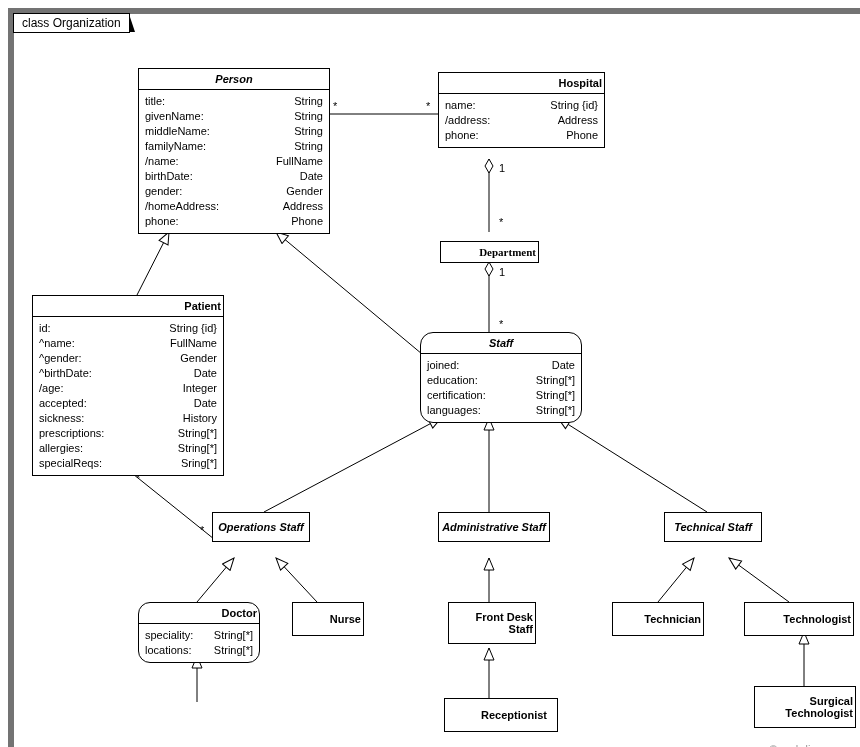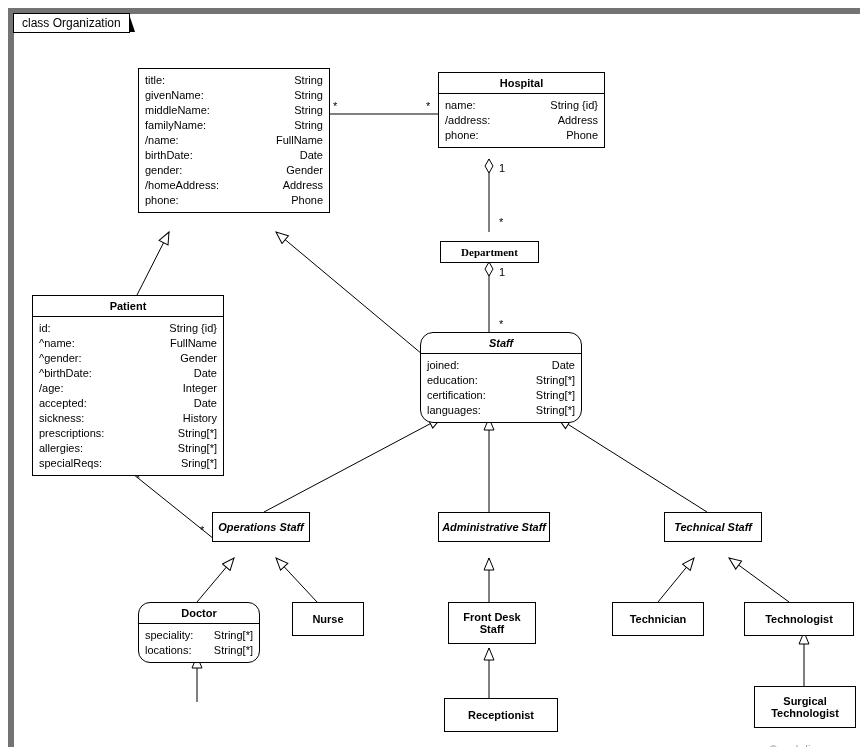"Person" div.name { html: none -> <div>Person</div> }
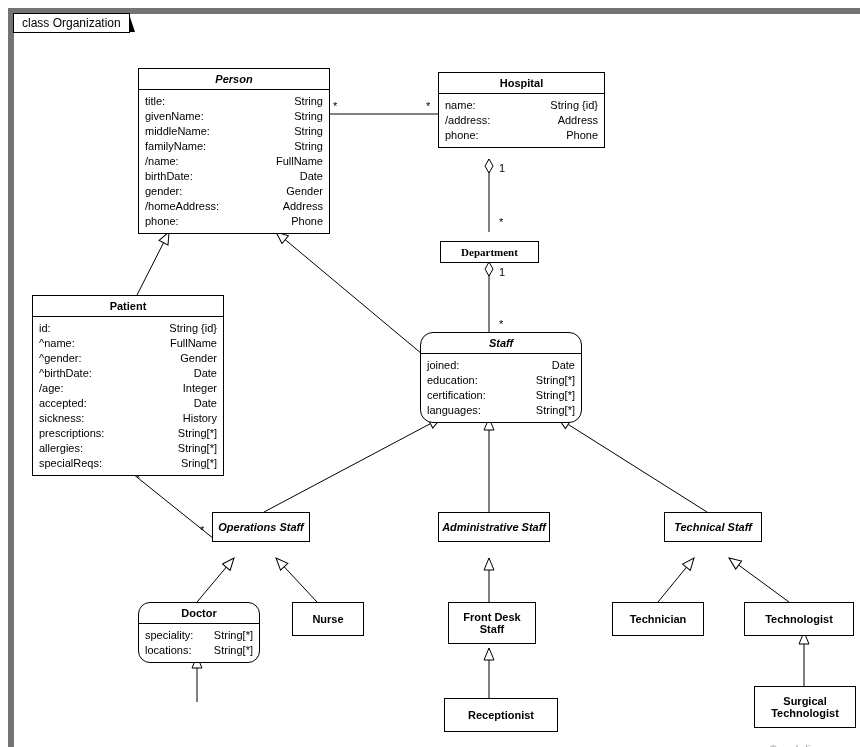"Hospital" .cls .name.plain { text-align: none -> right }
